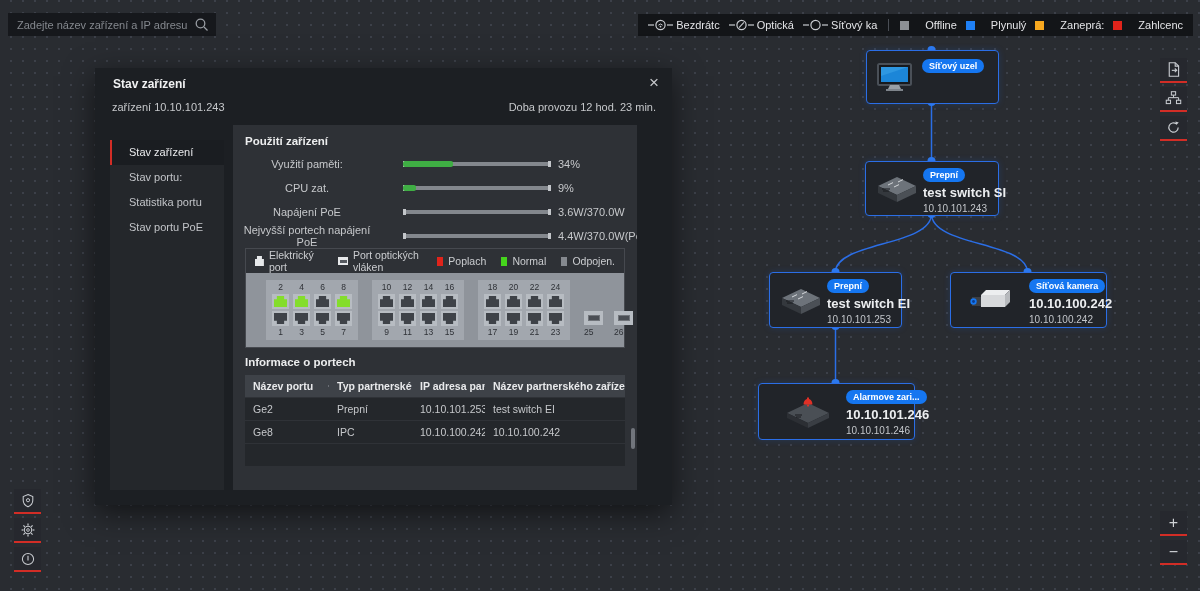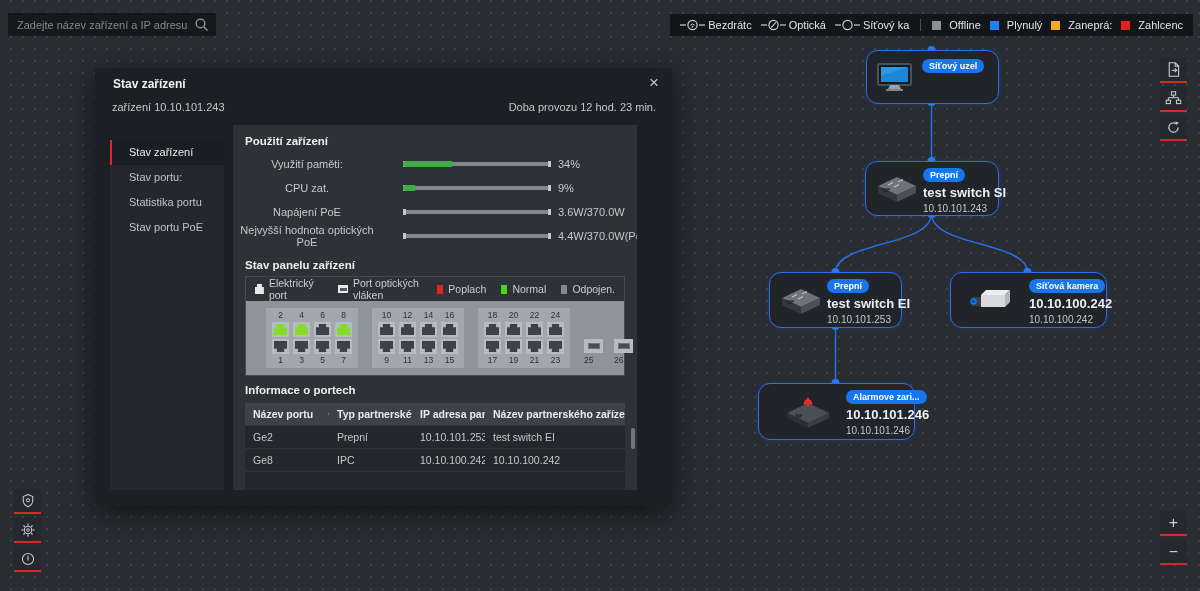"Offline" .st { gap: 8px -> 16px }
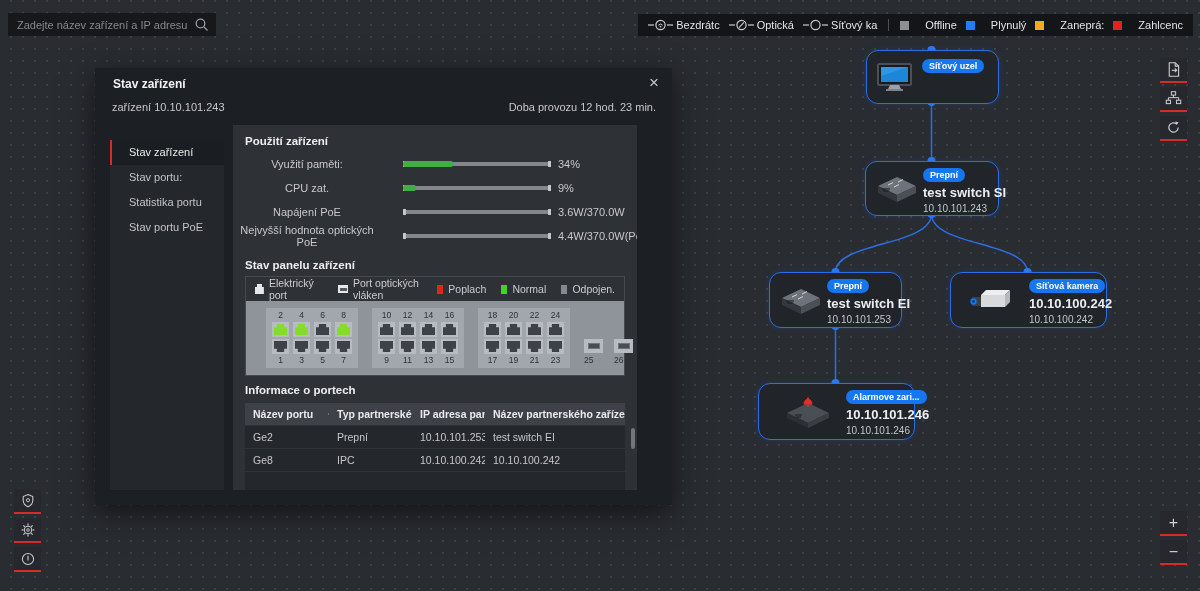"Síťový uzel" .node { border-radius: 12px -> 4px }
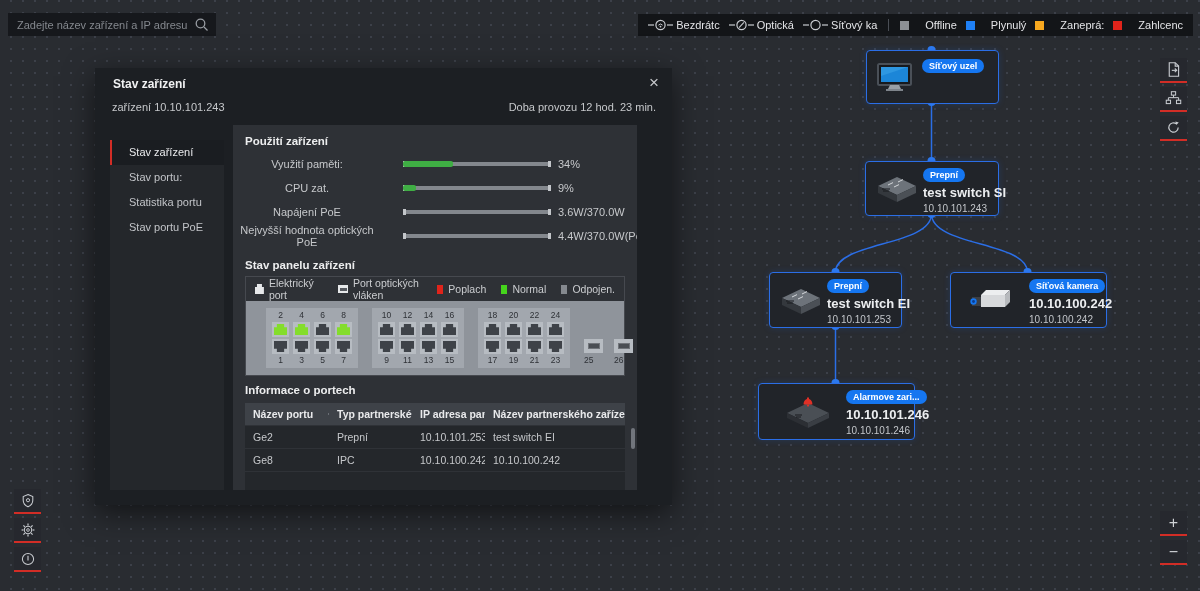"Nejvyšší hodnota optických PoE" span.u-label { text: hodnota optických -> portech napájení }
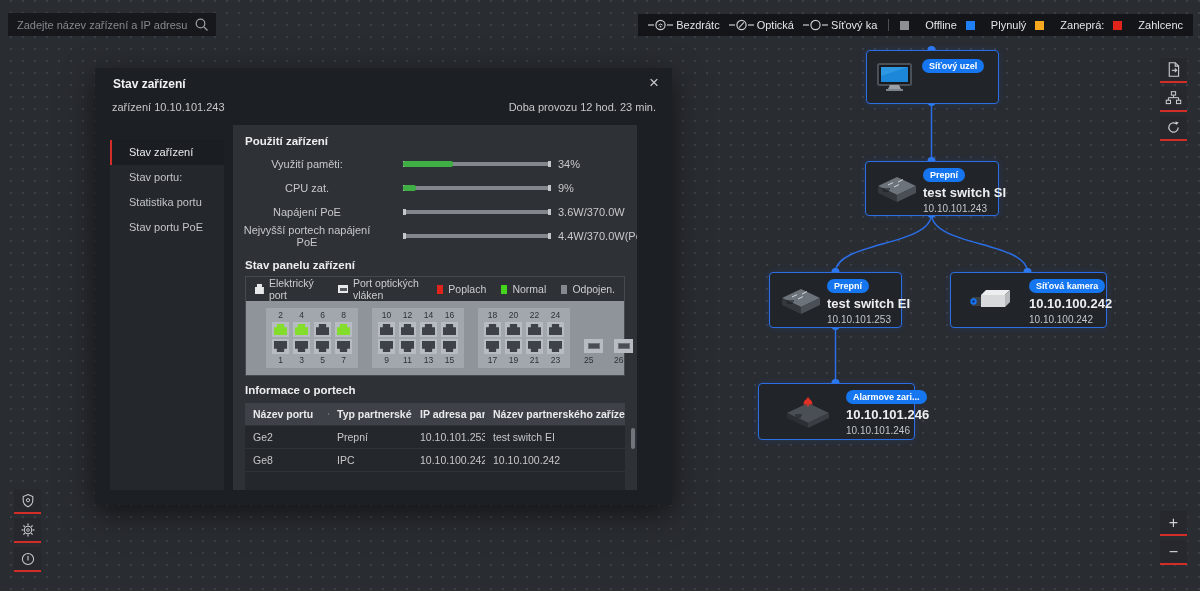"Stav panelu zařízení" div.sec-h { html: <div>Stav panelu zařízení</div> -> none }
